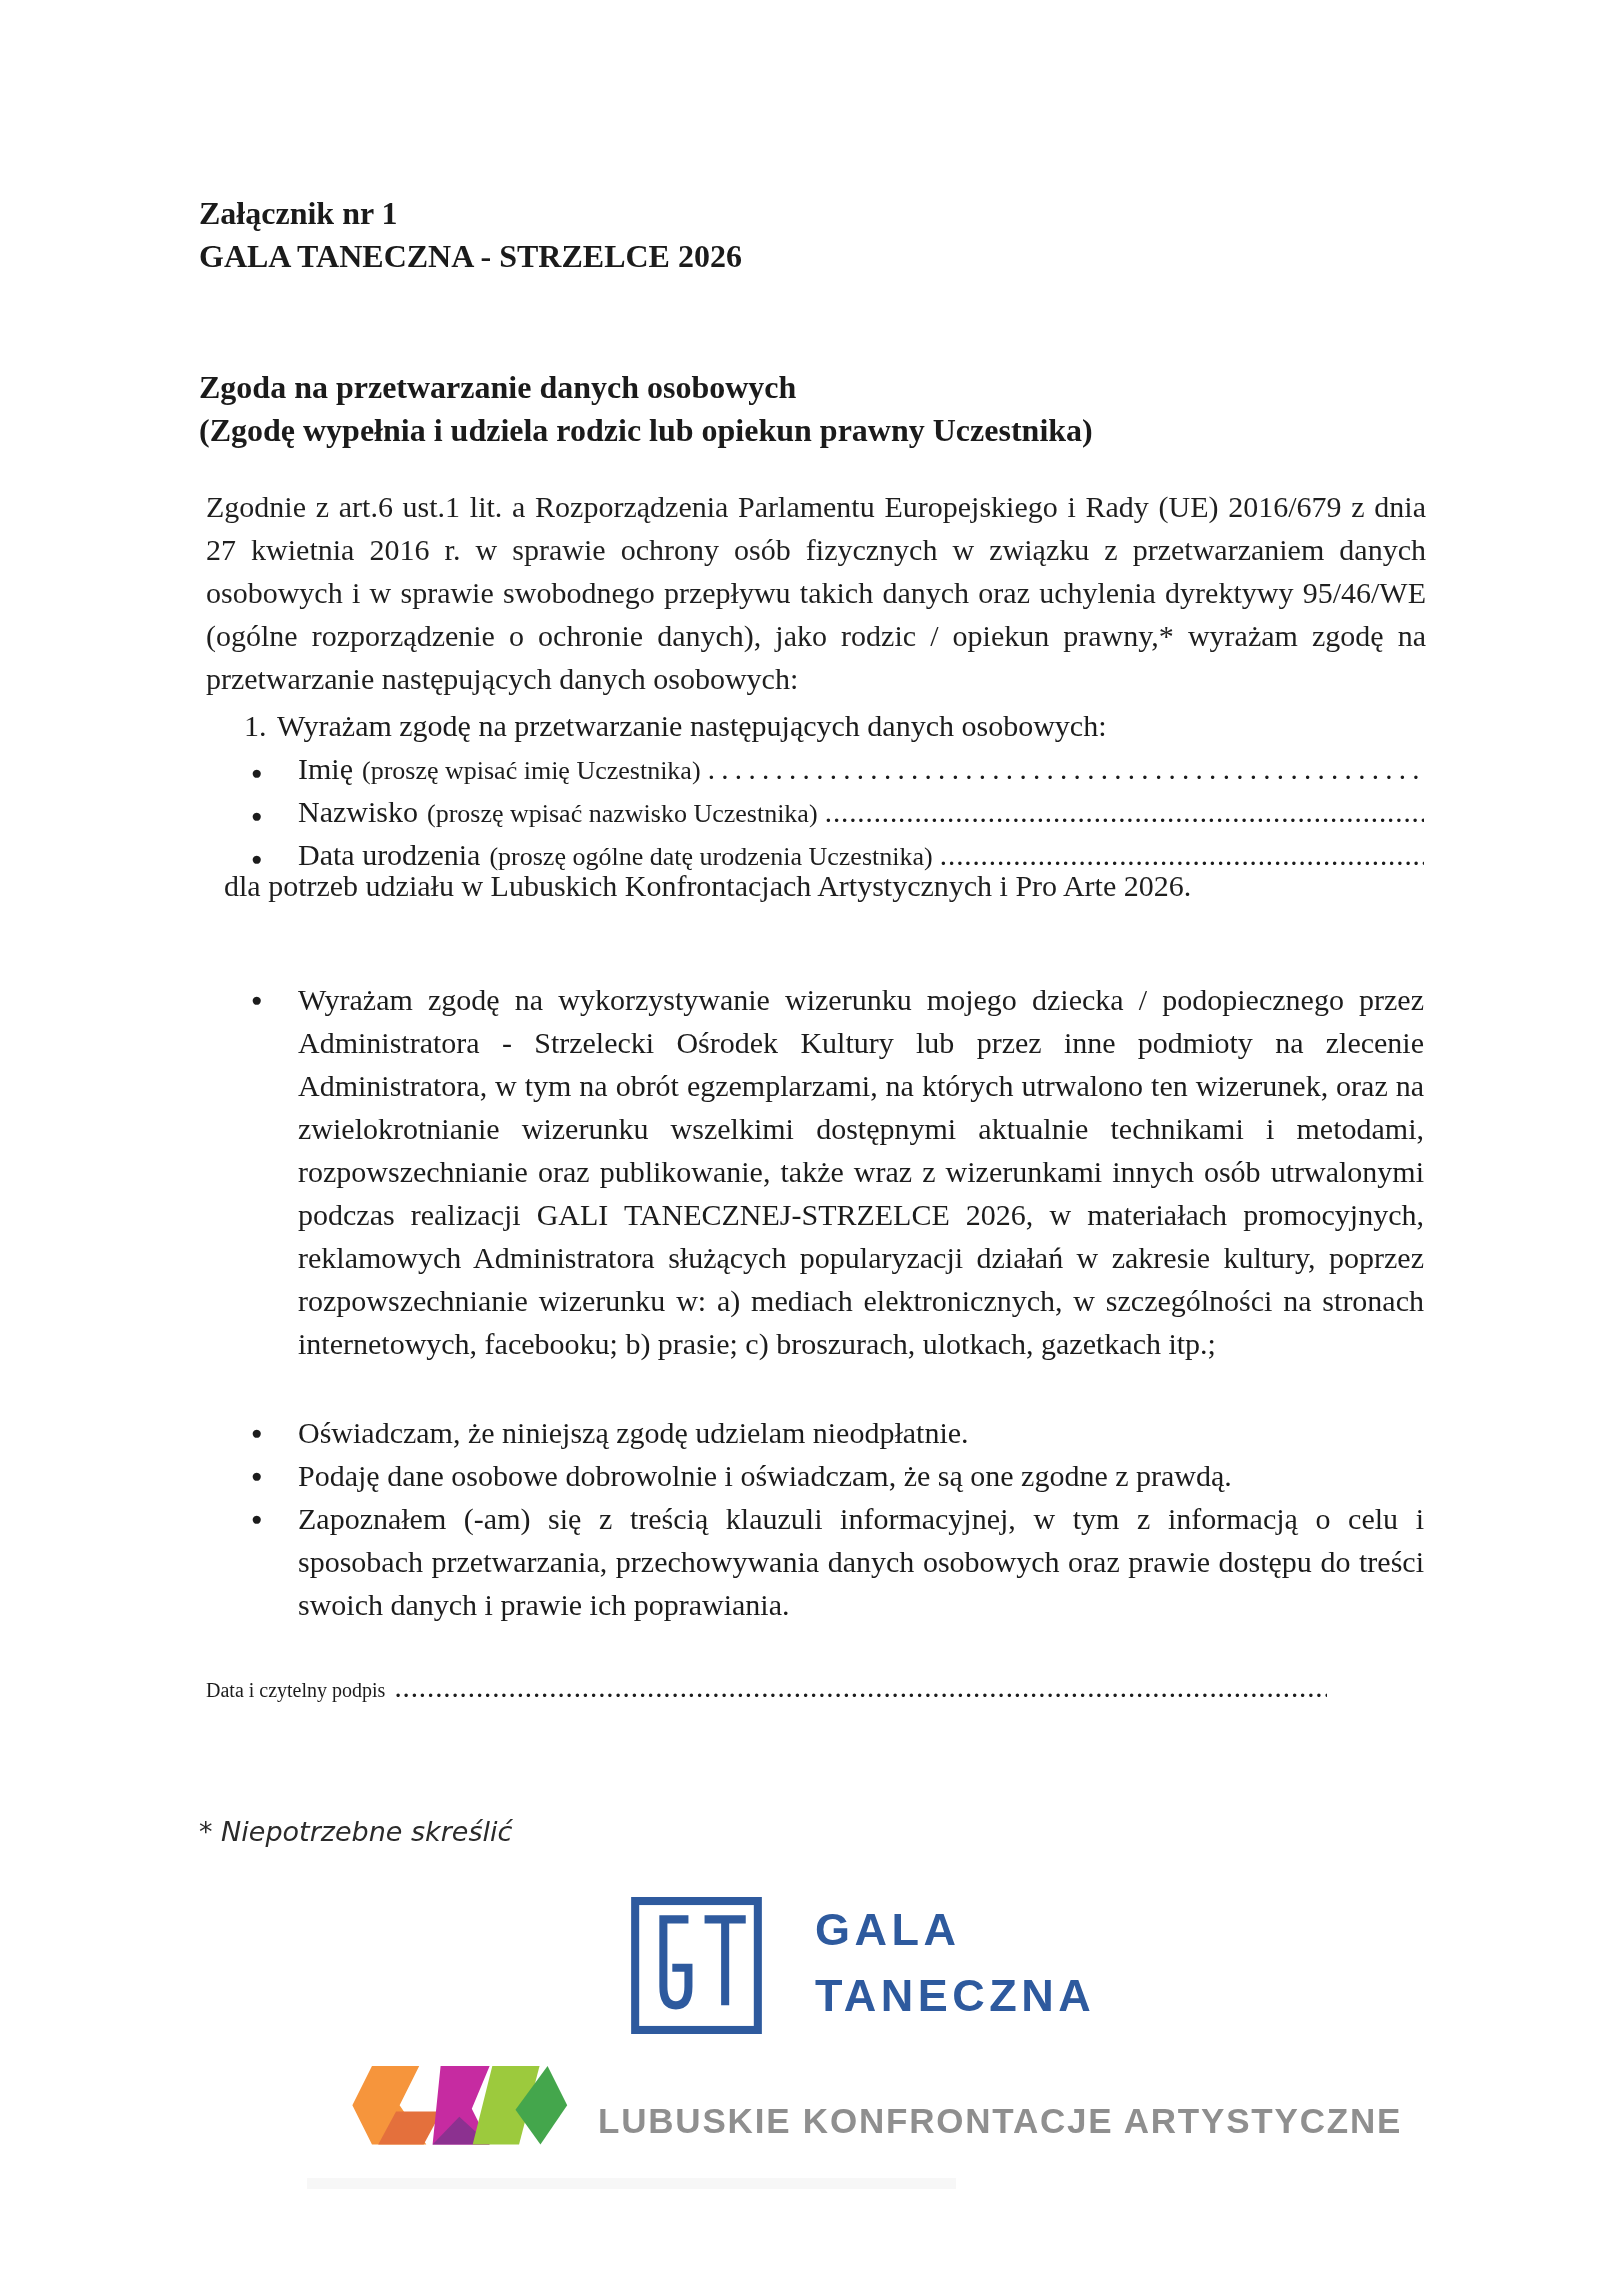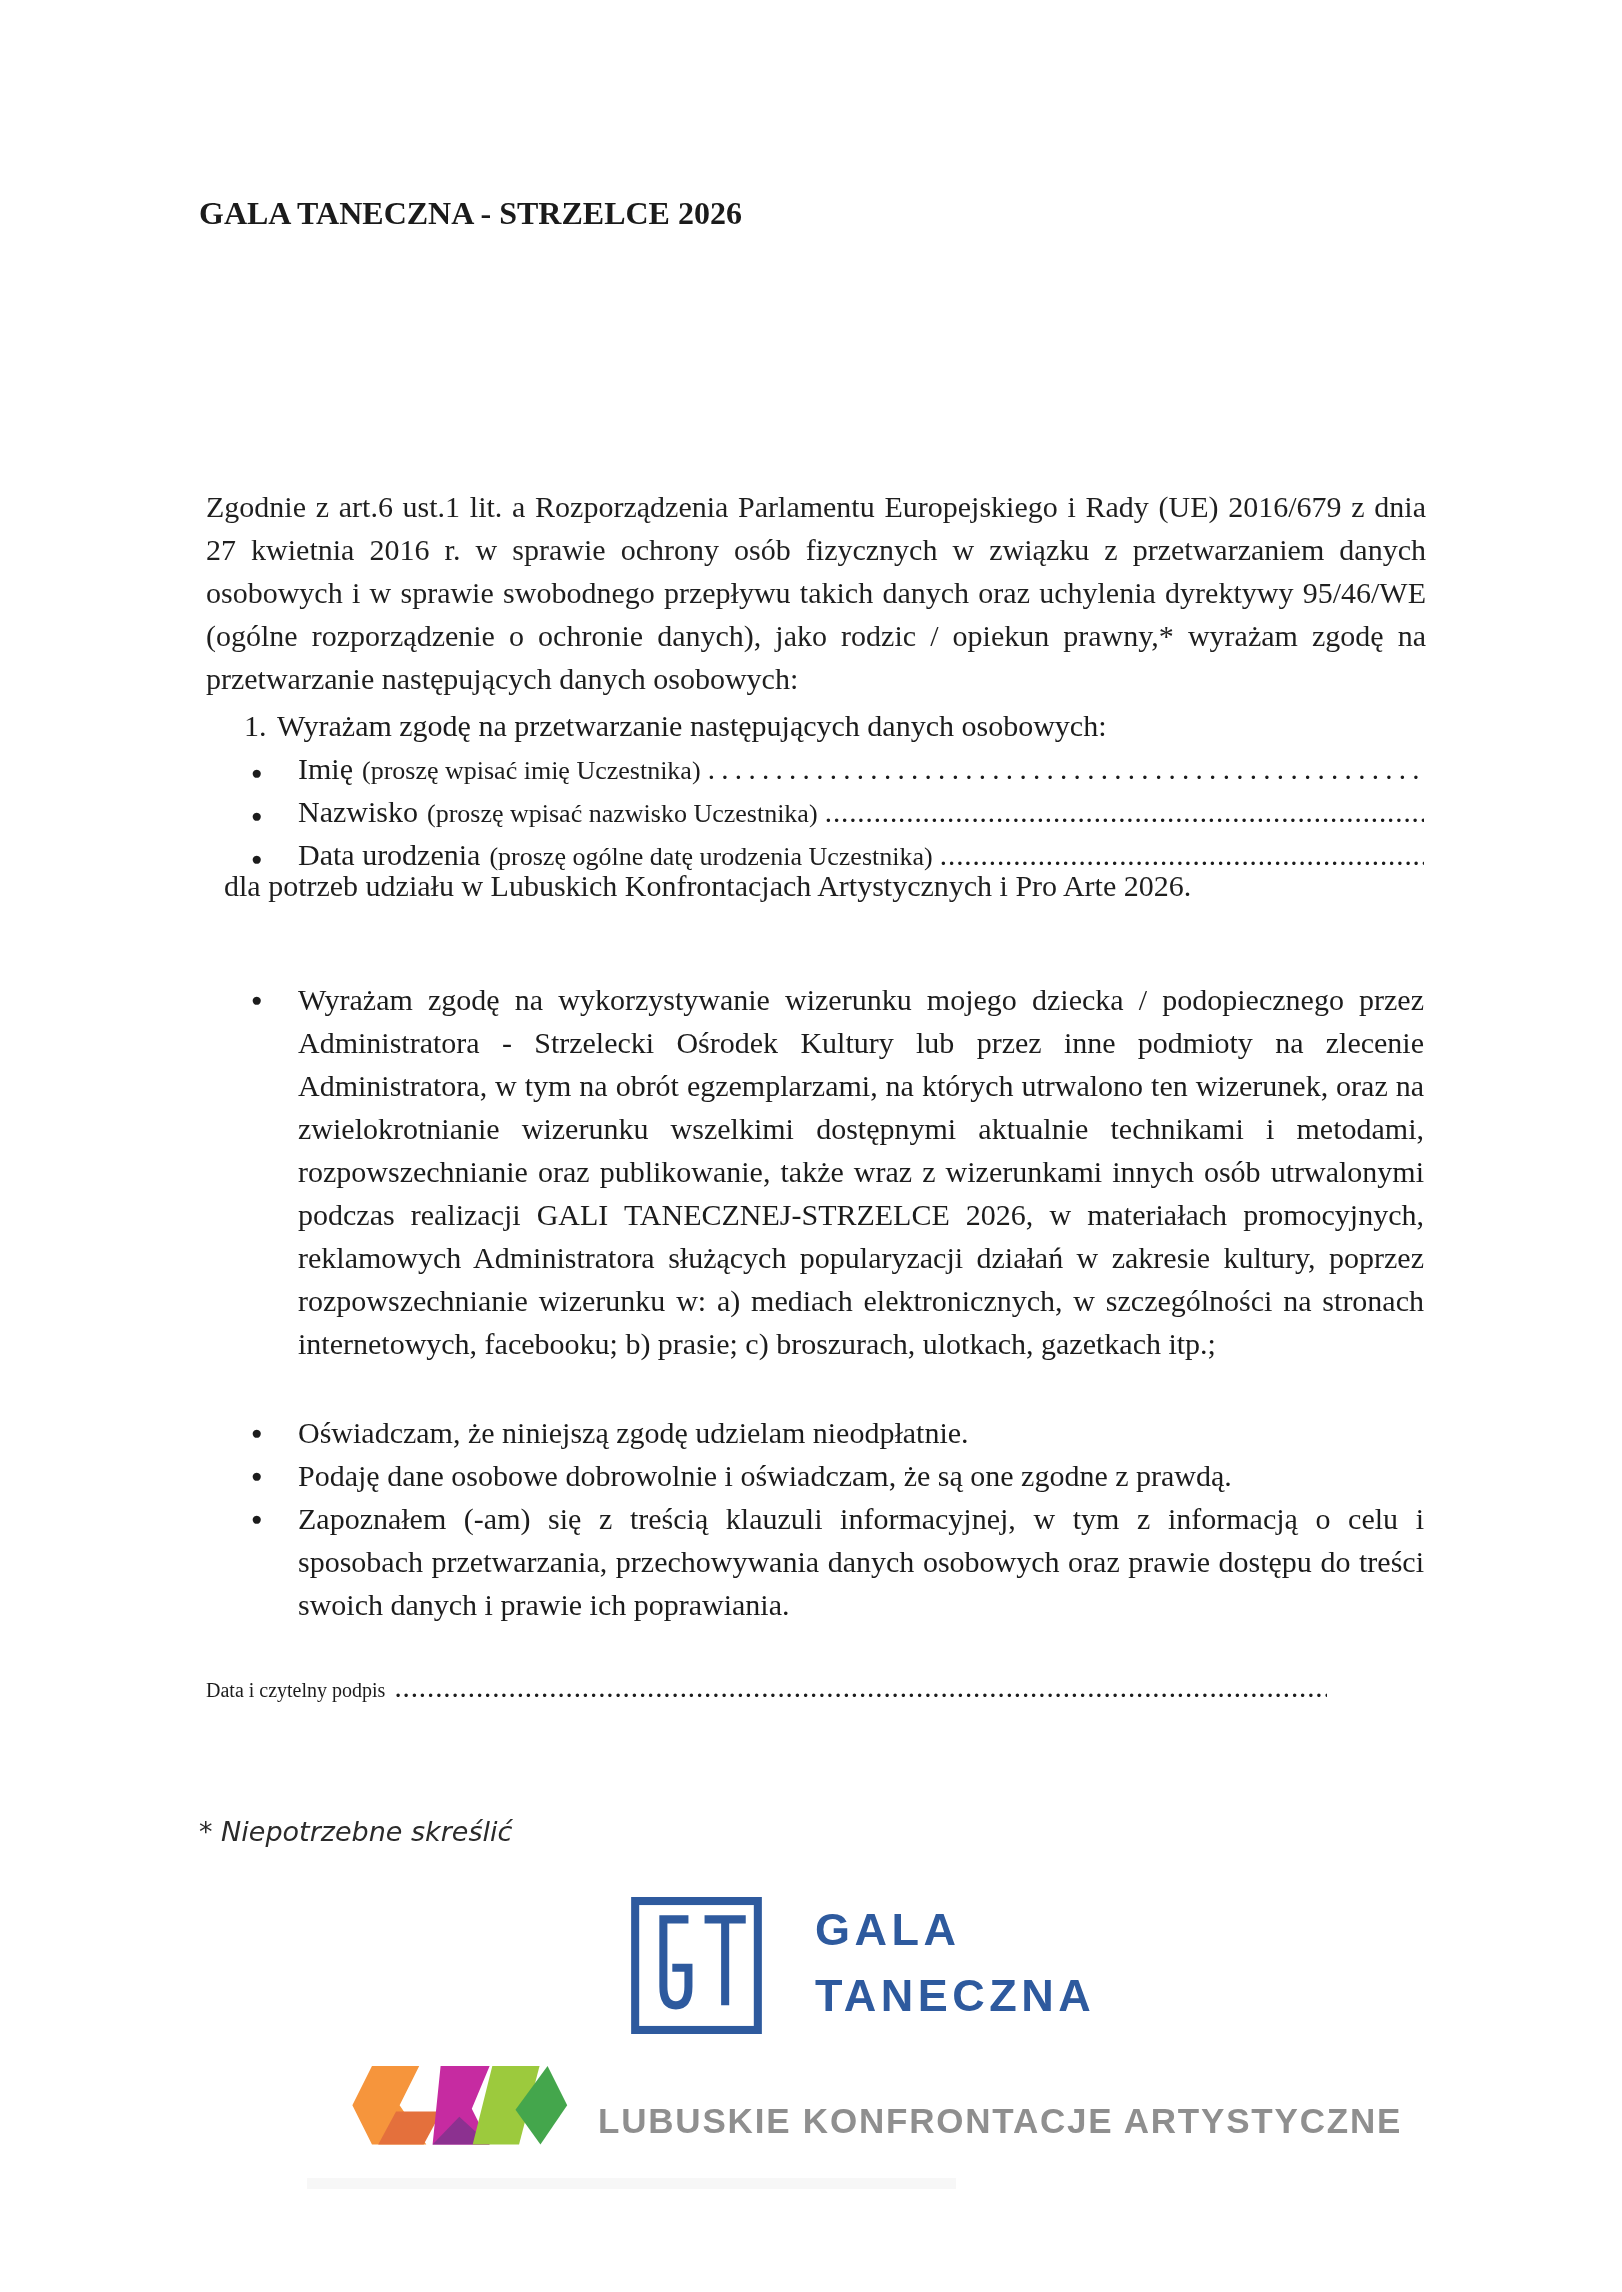"Załącznik nr 1" div.hdr { html: none -> <div>Załącznik nr 1</div> }
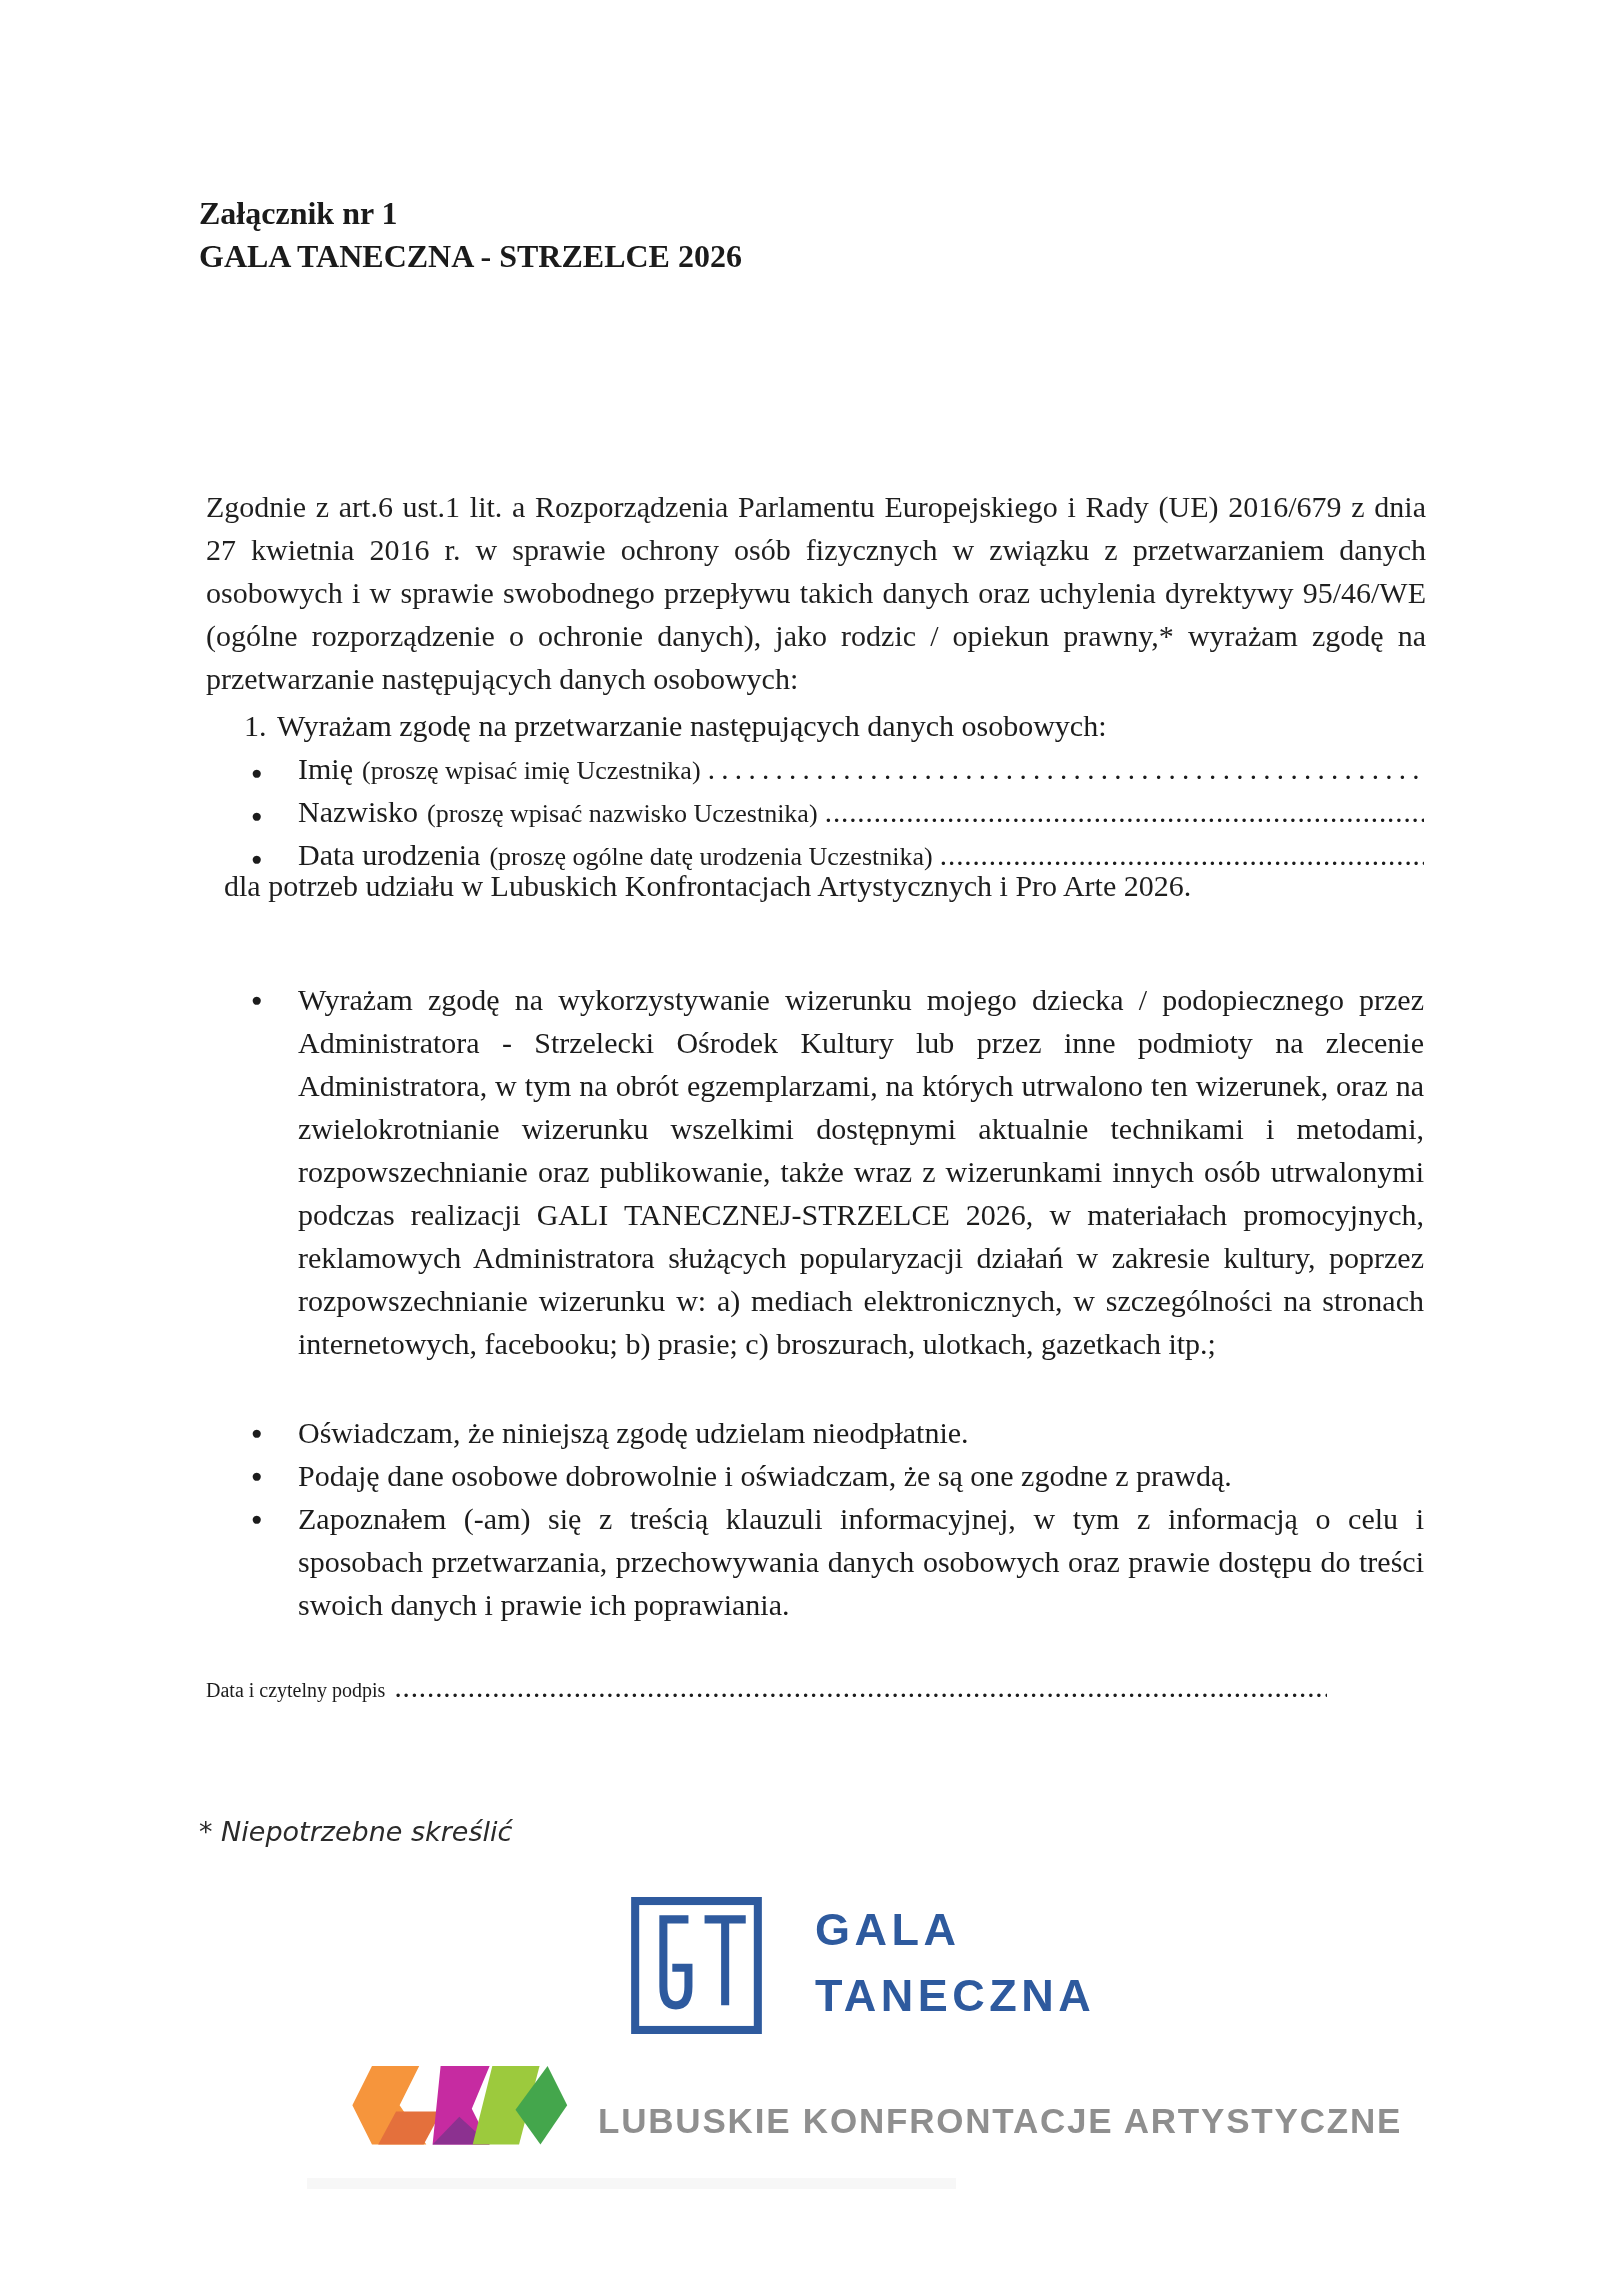"Zgoda na przetwarzanie danych osobowych" div.abs { html: none -> <div> <div>Zgoda na przetwarzanie danych osobowych</div> <div>(Zgodę wypełnia i udziela rodzic lub opiekun prawny Uczestnika)</div> </div> }
